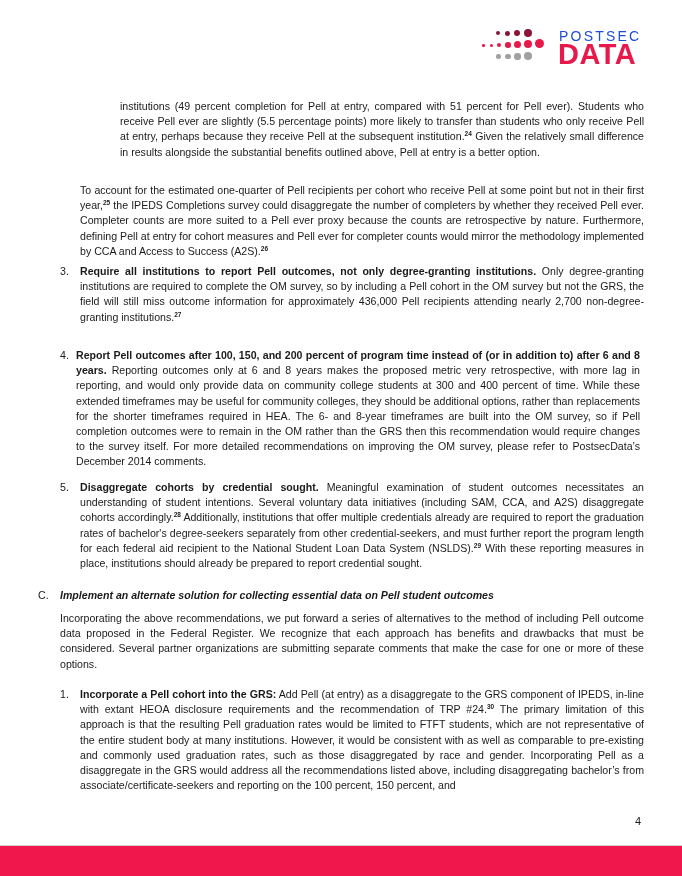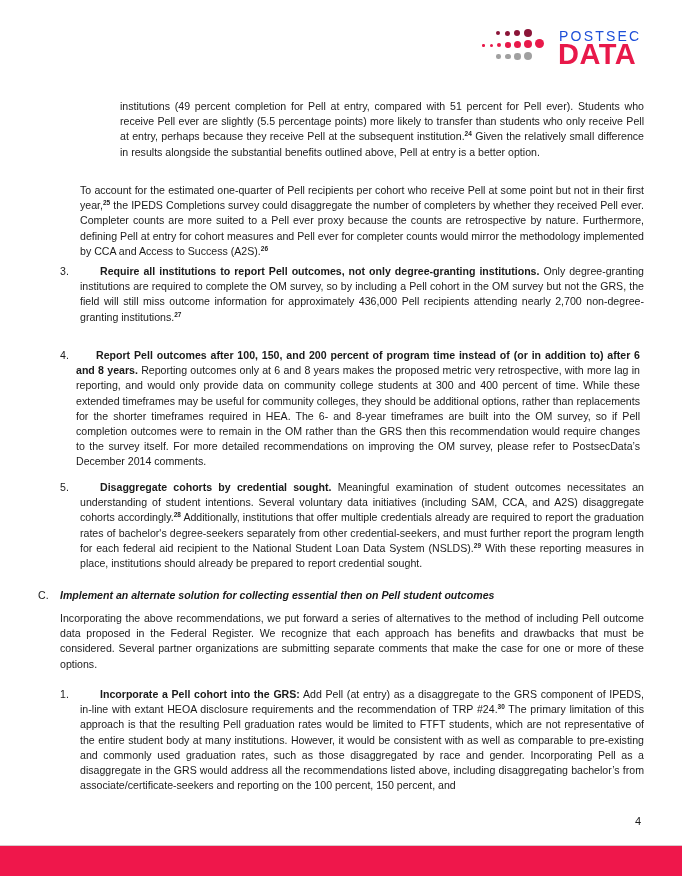"Require all institutions to report" .para b { margin-left: 20px -> none }
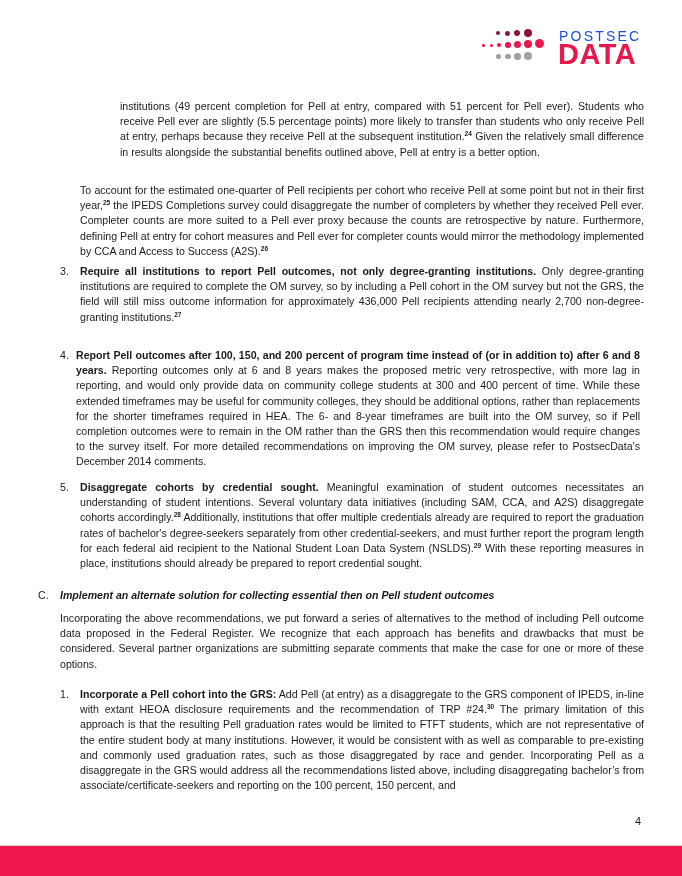"Implement an alternate solution for" span.heading-c { text: then -> data }
